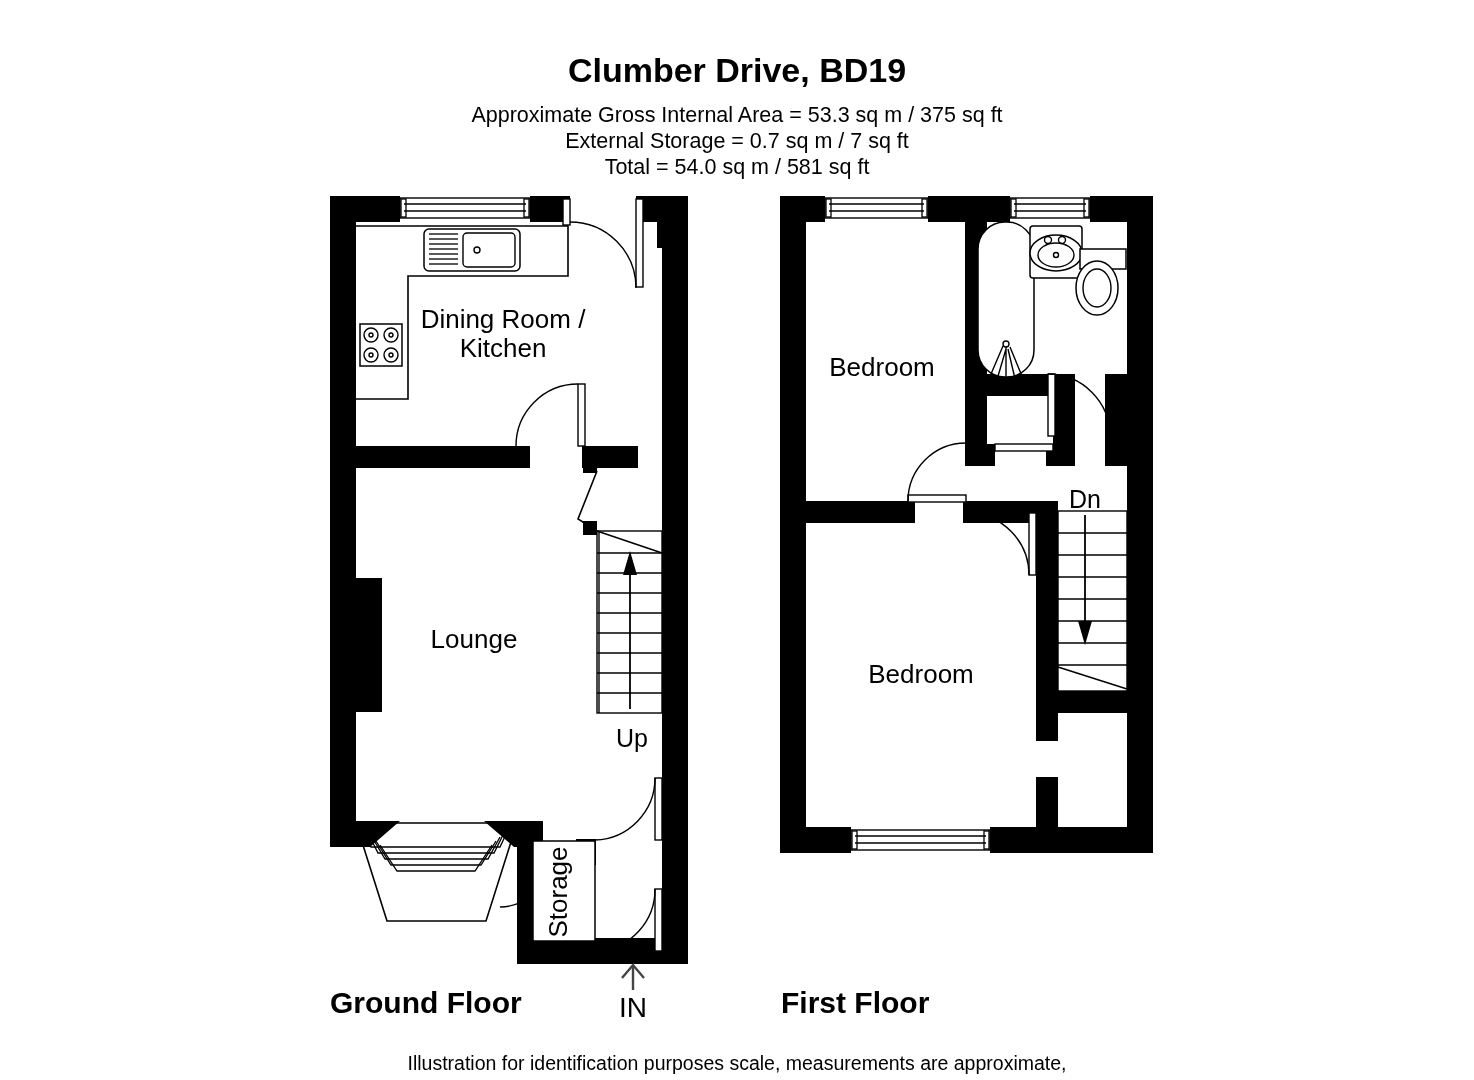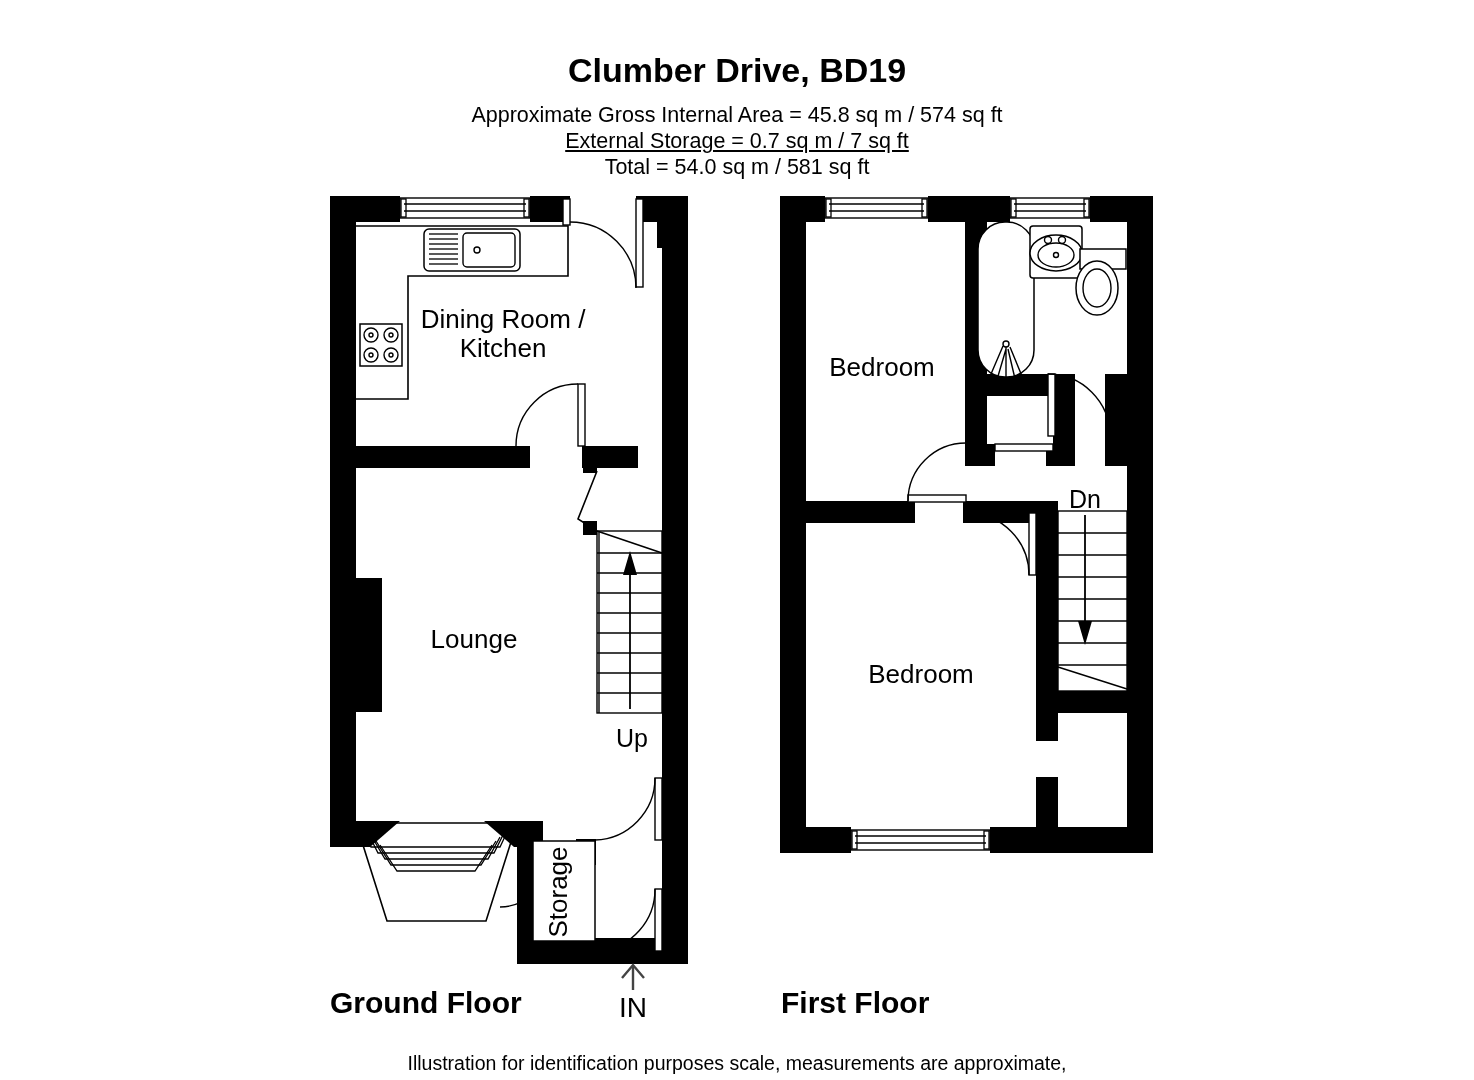"Approximate Gross Internal Area =" div.hdr { text: 45.8 sq m / 574 -> 53.3 sq m / 375 }
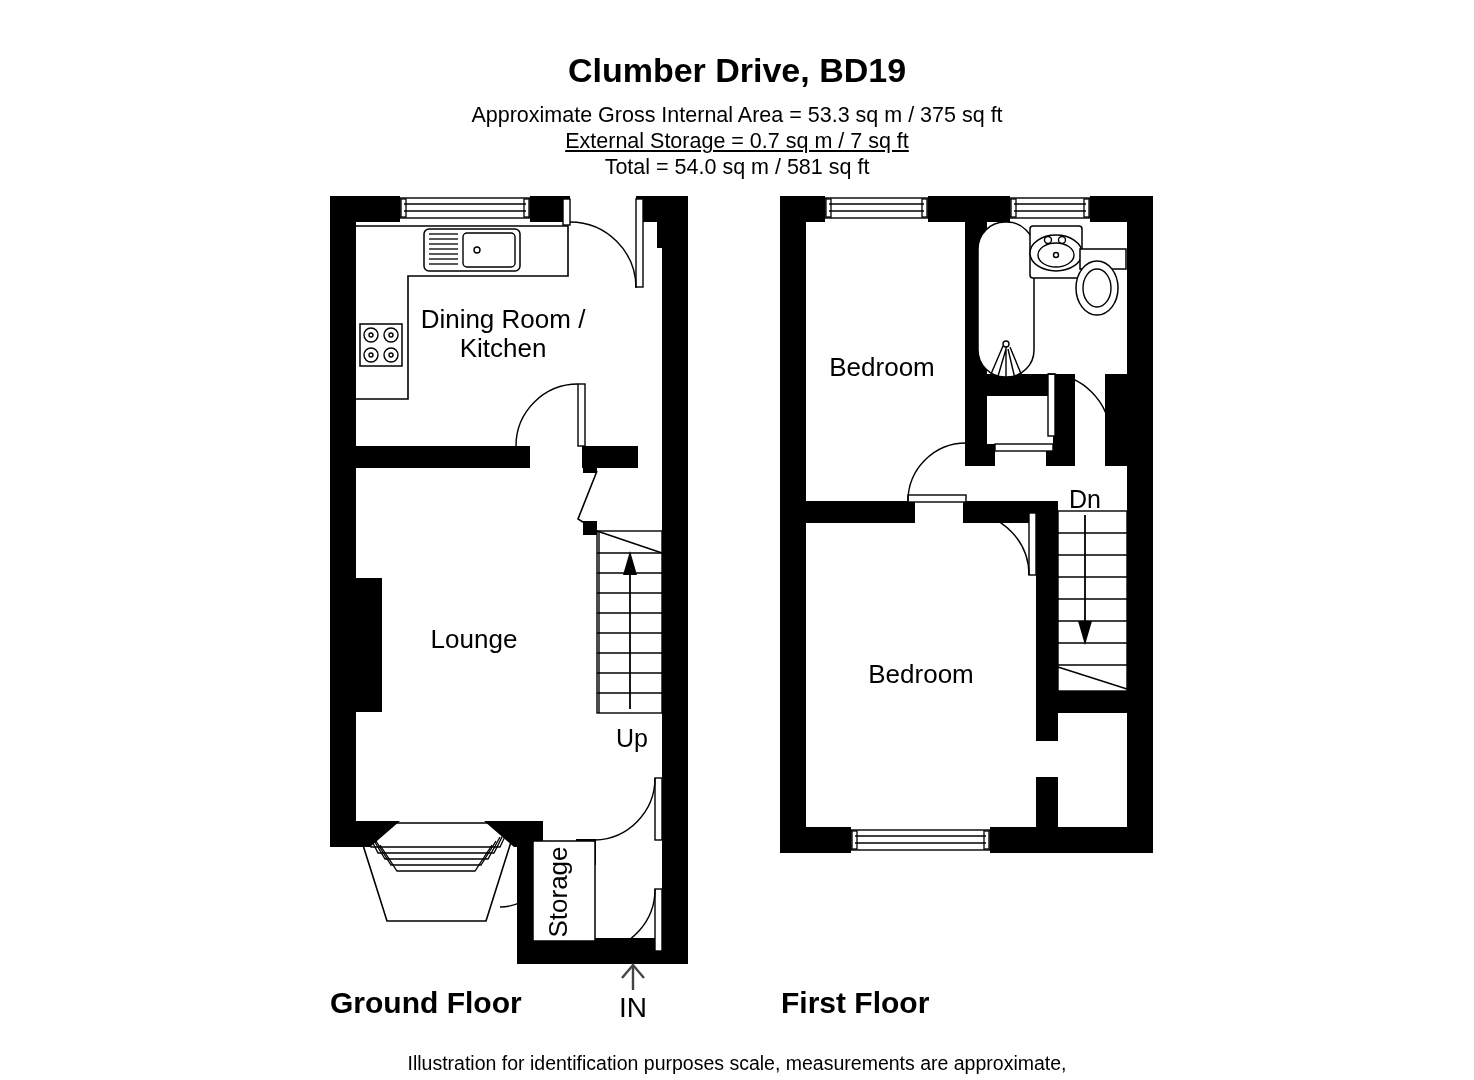"External Storage = 0.7 sq" #sub2 { text-decoration: underline -> none }
